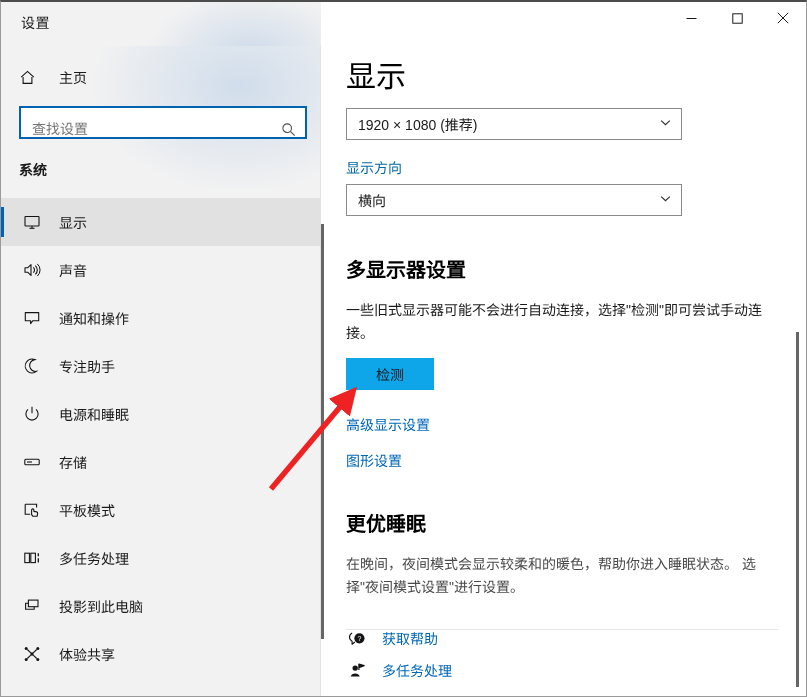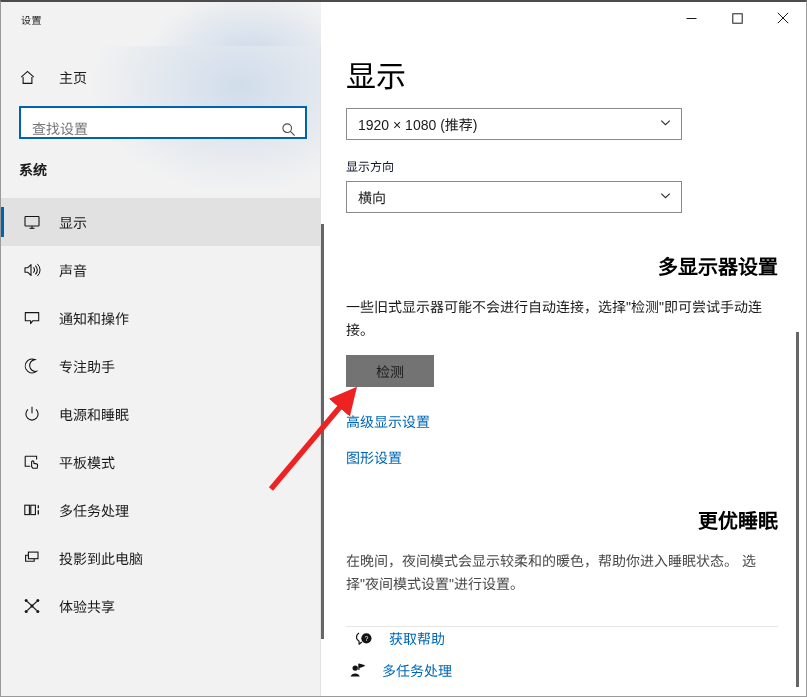"设置" .app-title { font-size: 10px -> 14px }
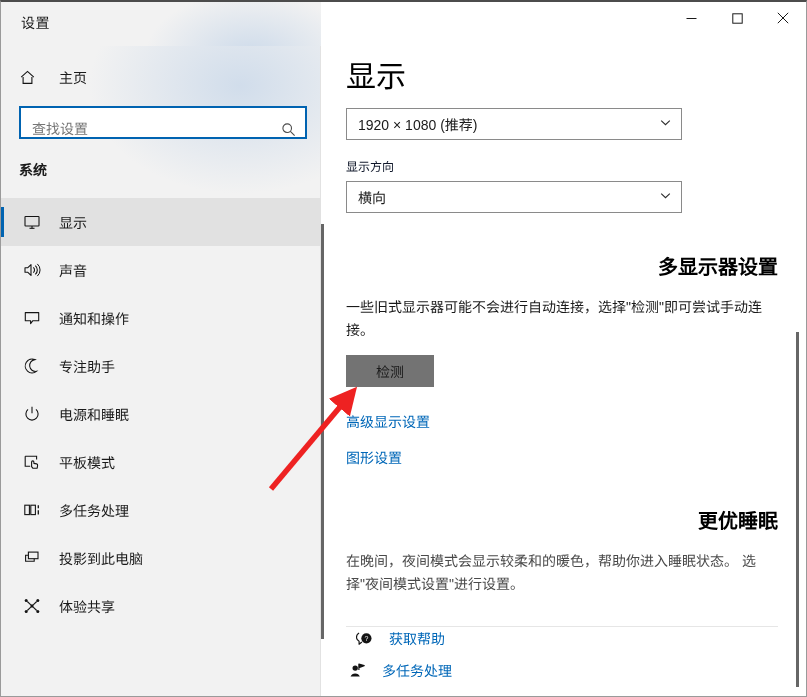"显示方向" .field-label { color: #0f172a -> #0369a1; font-size: 12px -> 14px }
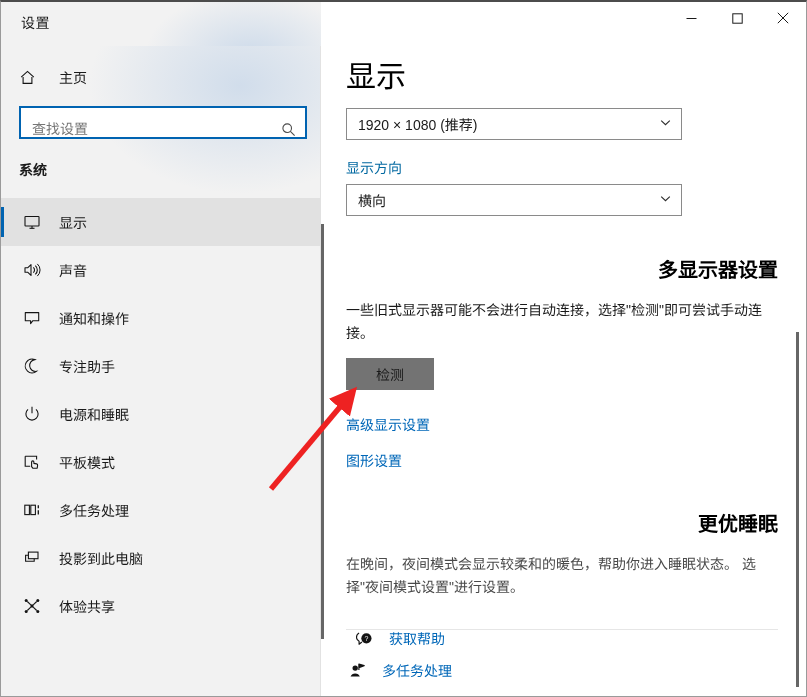"多显示器设置" .section-heading { text-align: right -> none }
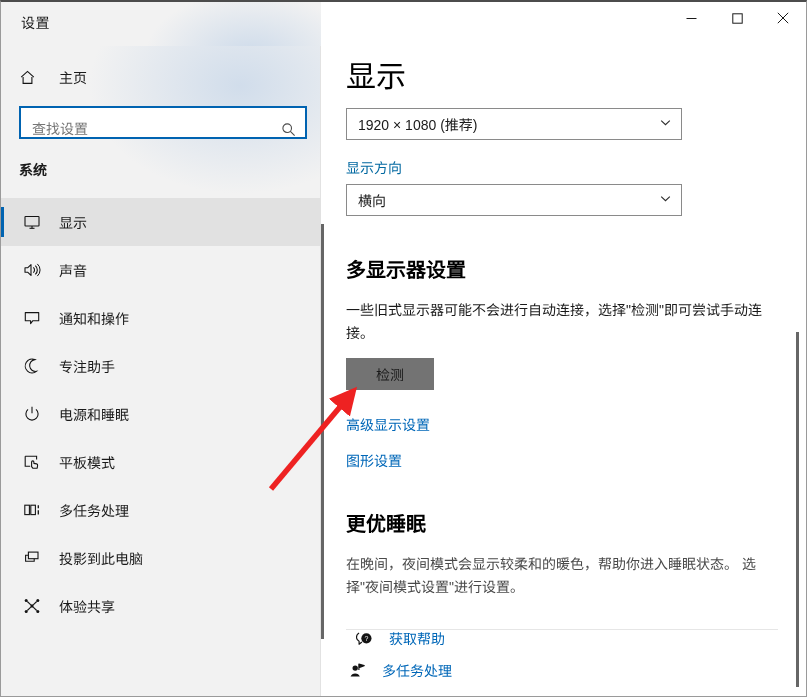"检测" .btn { background: #737373 -> #0ea5e9 }
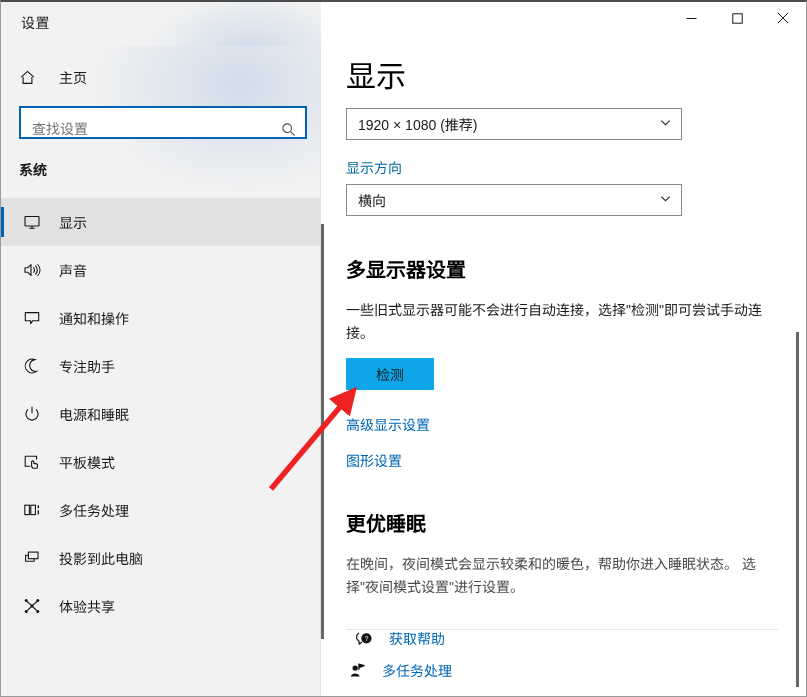"存储" div.nav-item { html: none -> <div> <span> <svg> <rect></rect> <line></line> </svg> </span> <span>存储</span> </div> }
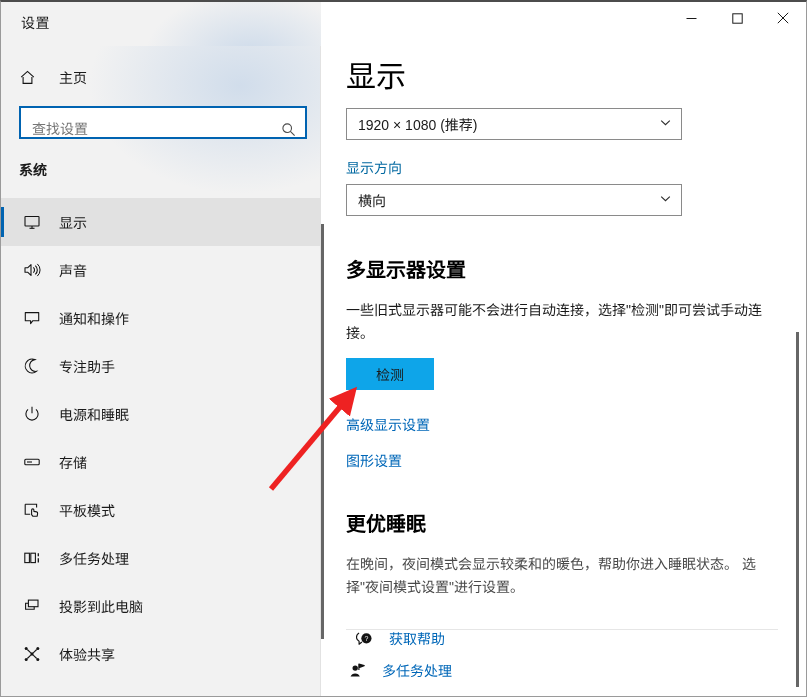"获取帮助" .footer-row { justify-content: center -> none }
